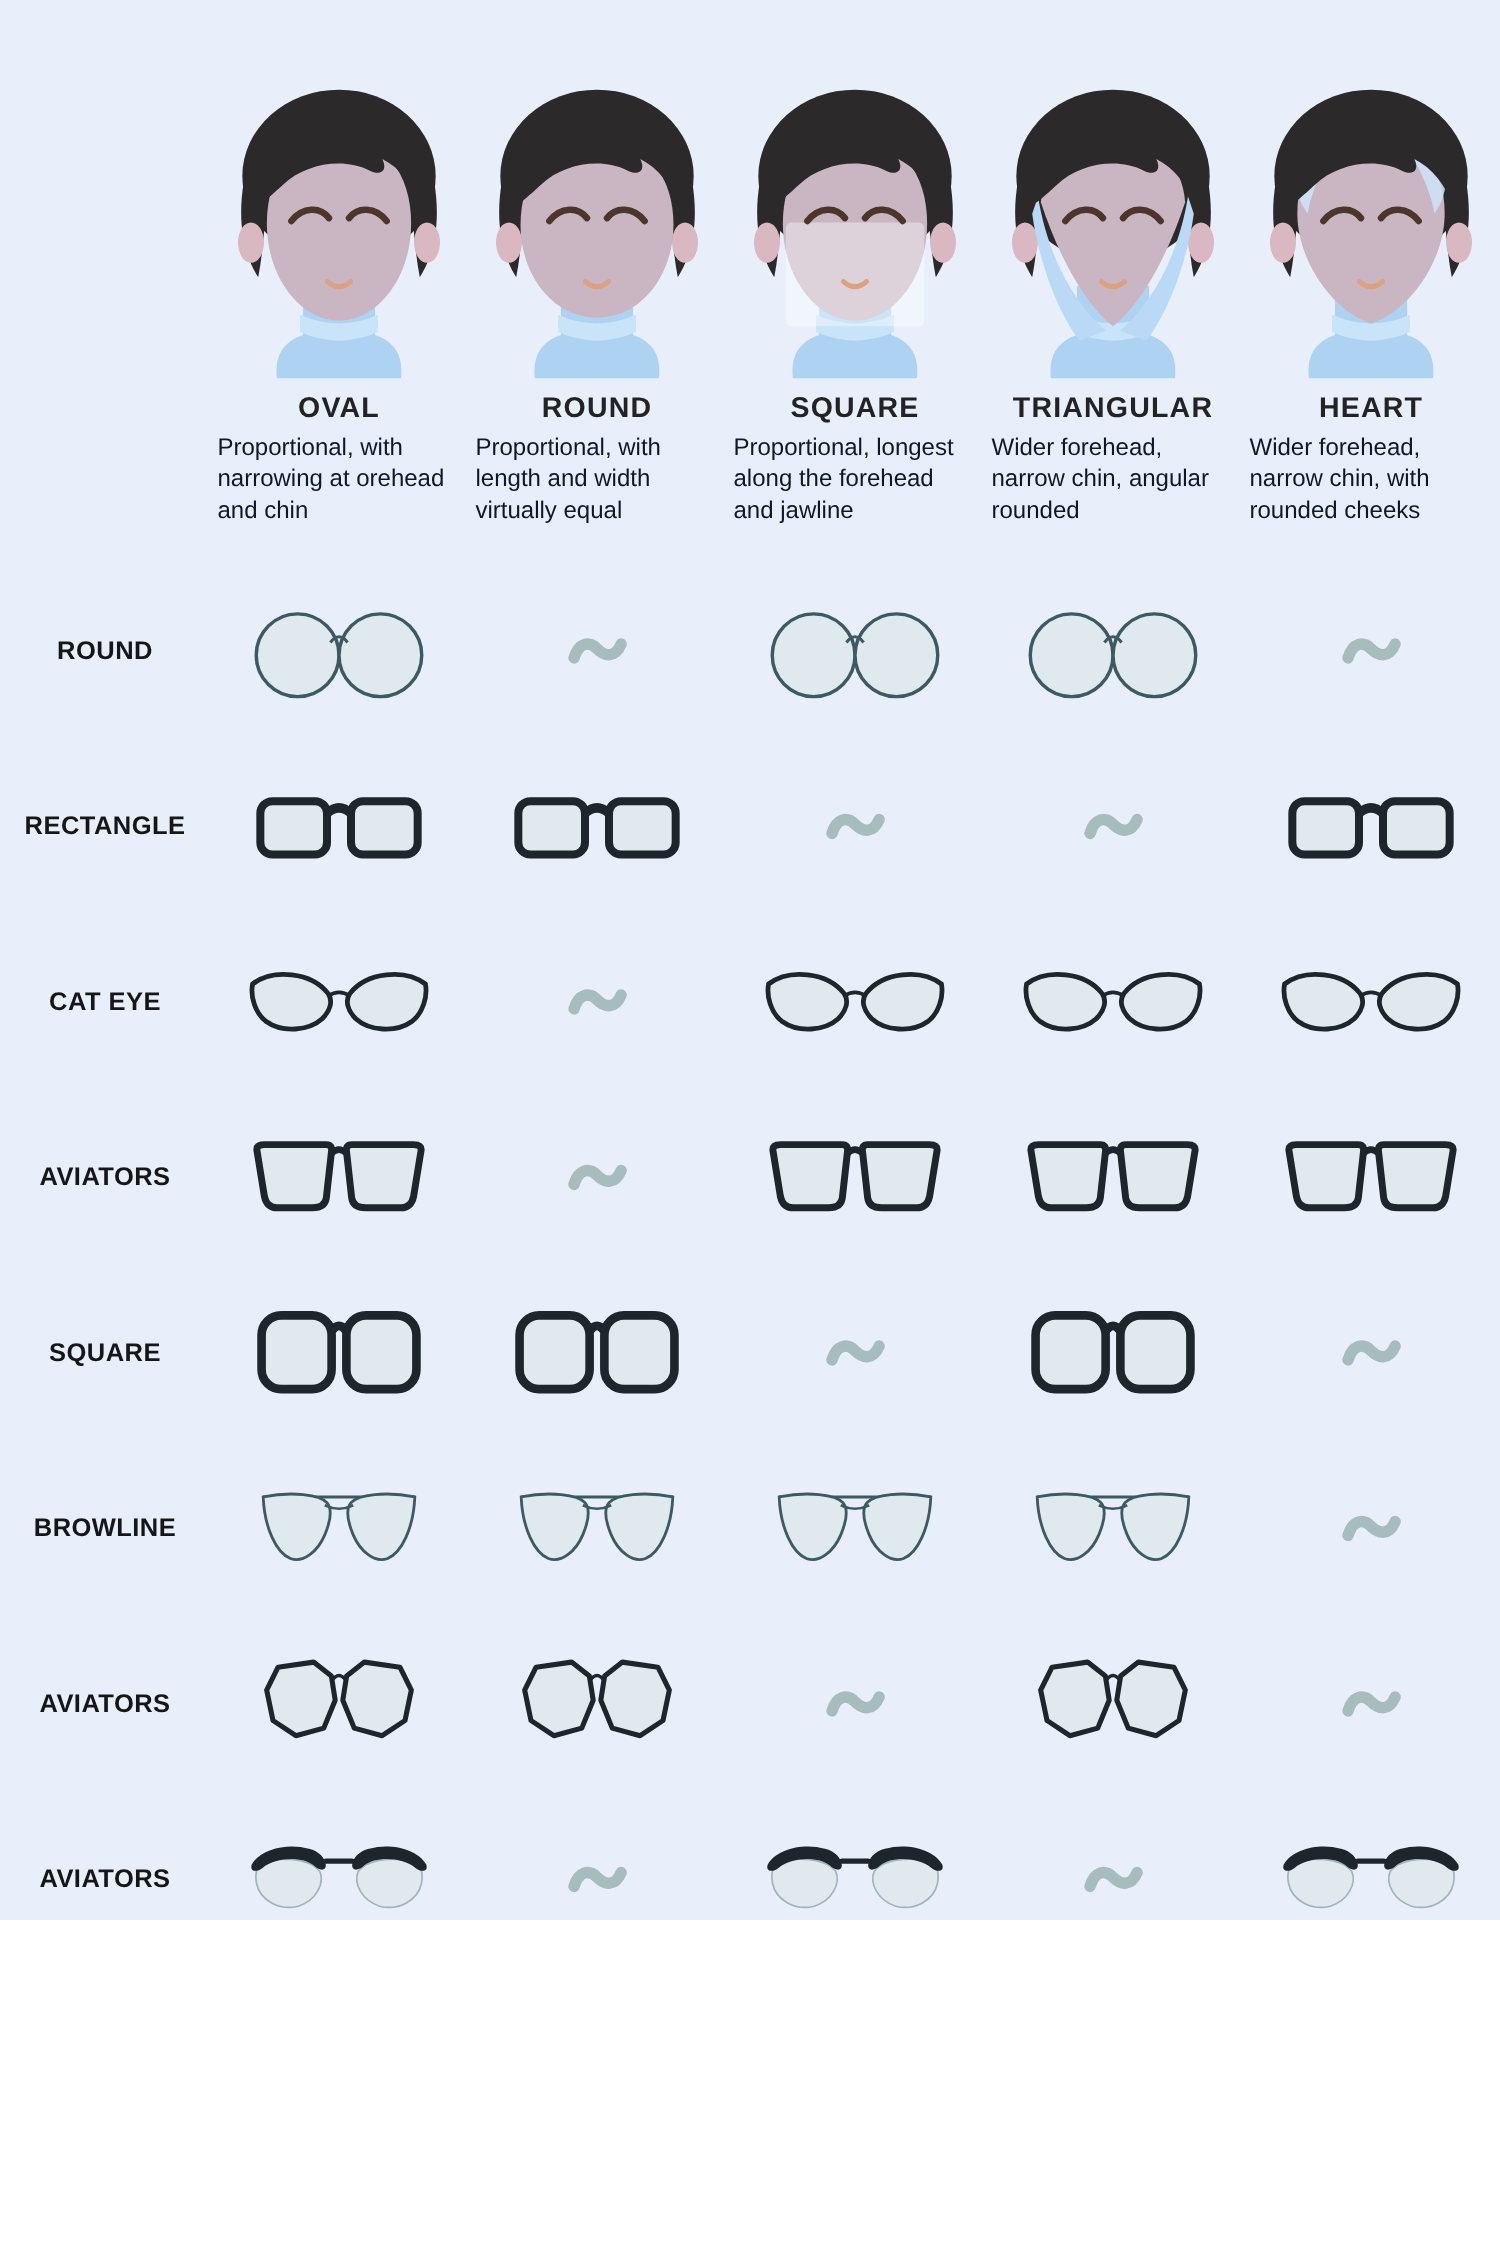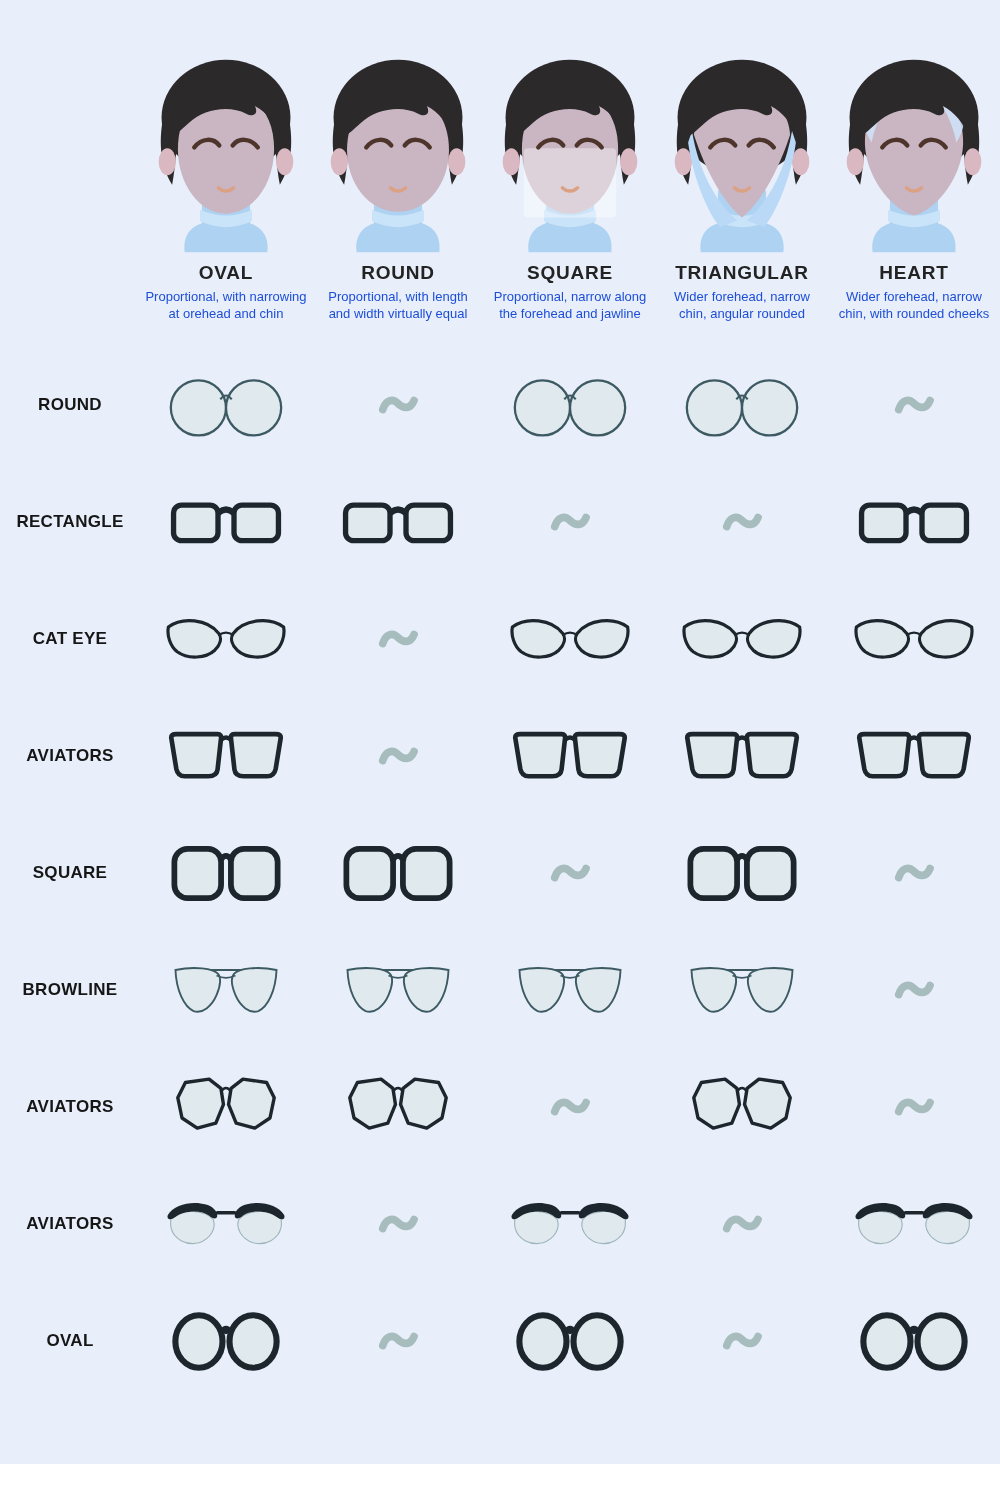"OVAL" #canvas { height: 1464px -> 1280px }
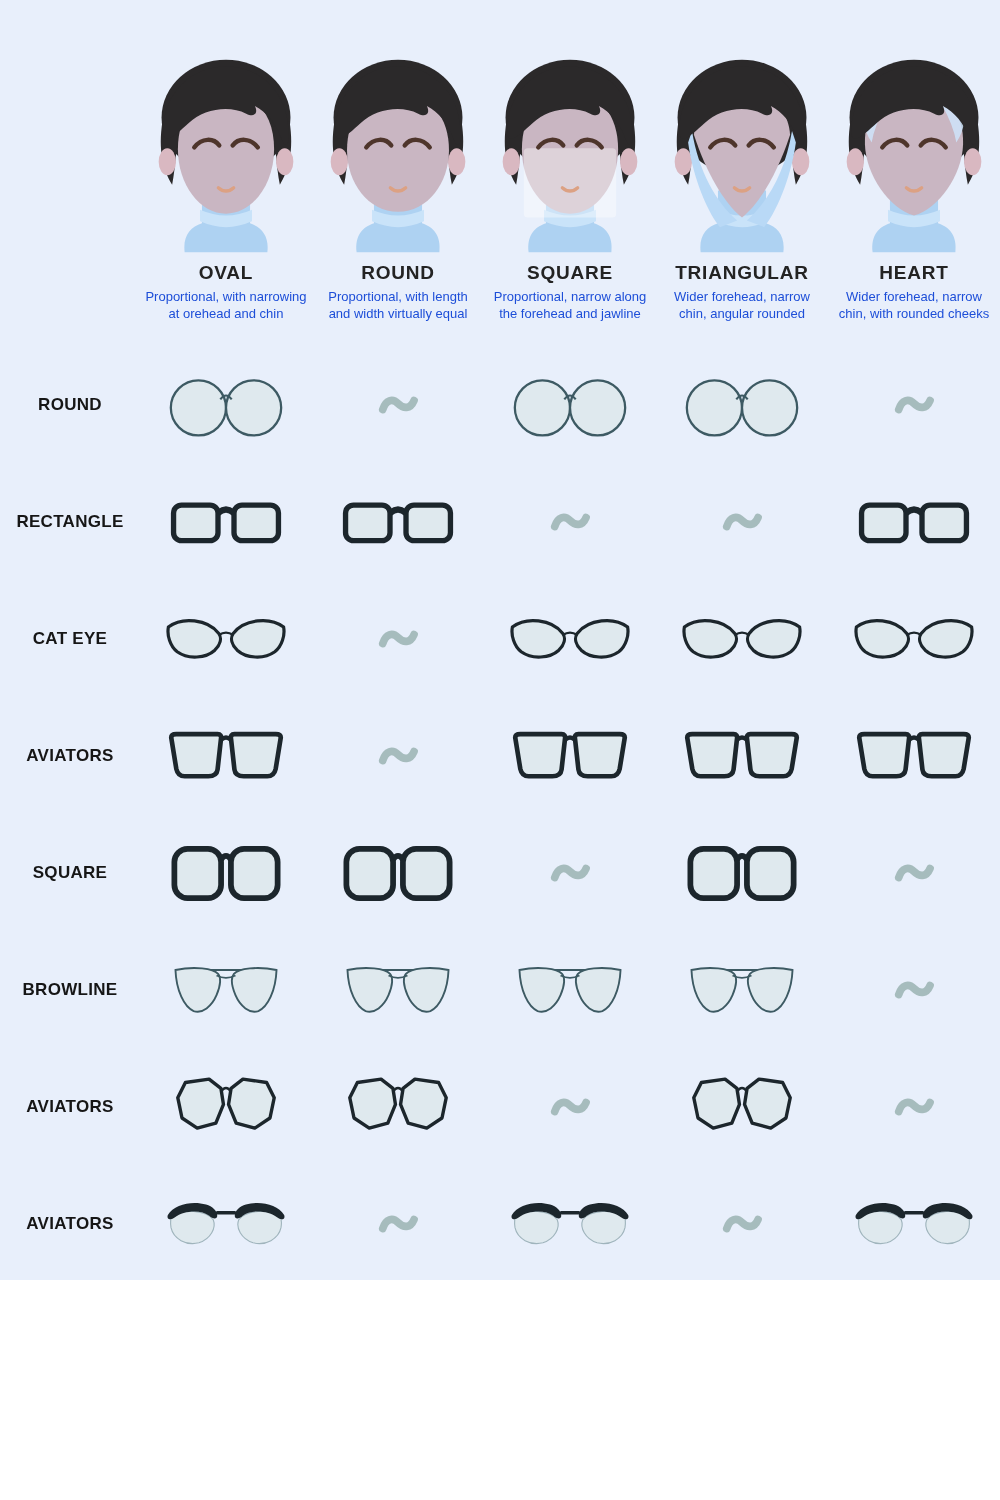"Proportional, with narrowing at orehead" .face-desc { color: #1d4ed8 -> #0f172a; font-size: 13px -> 16px; text-align: center -> none }
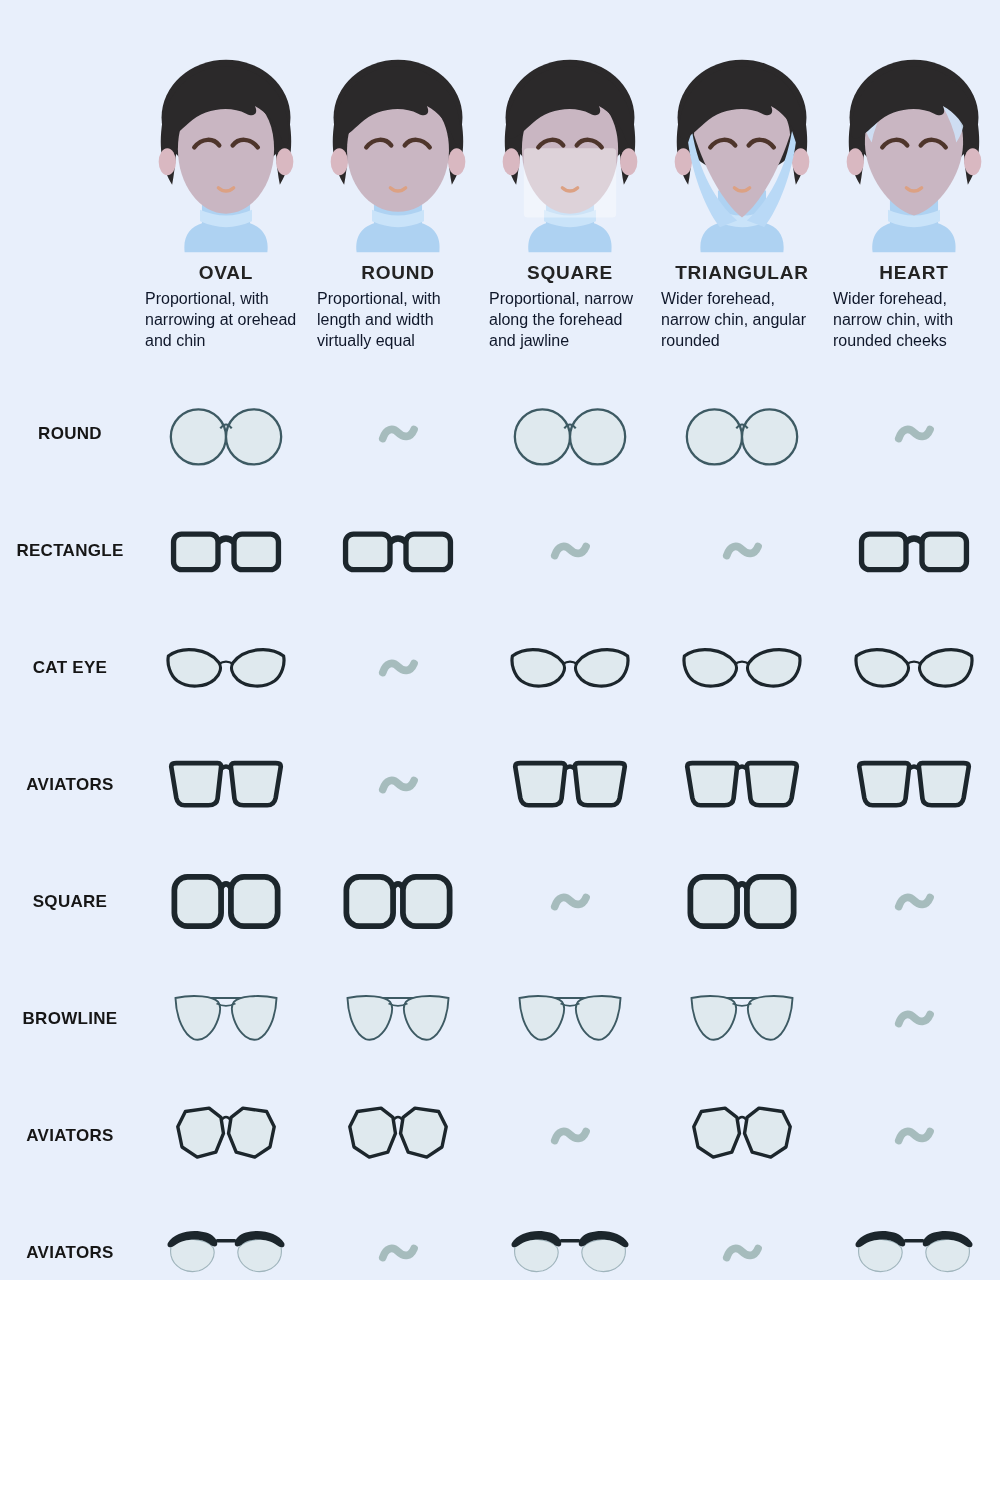"Proportional, narrow along the forehead" div.face-desc { text: narrow -> longest }
